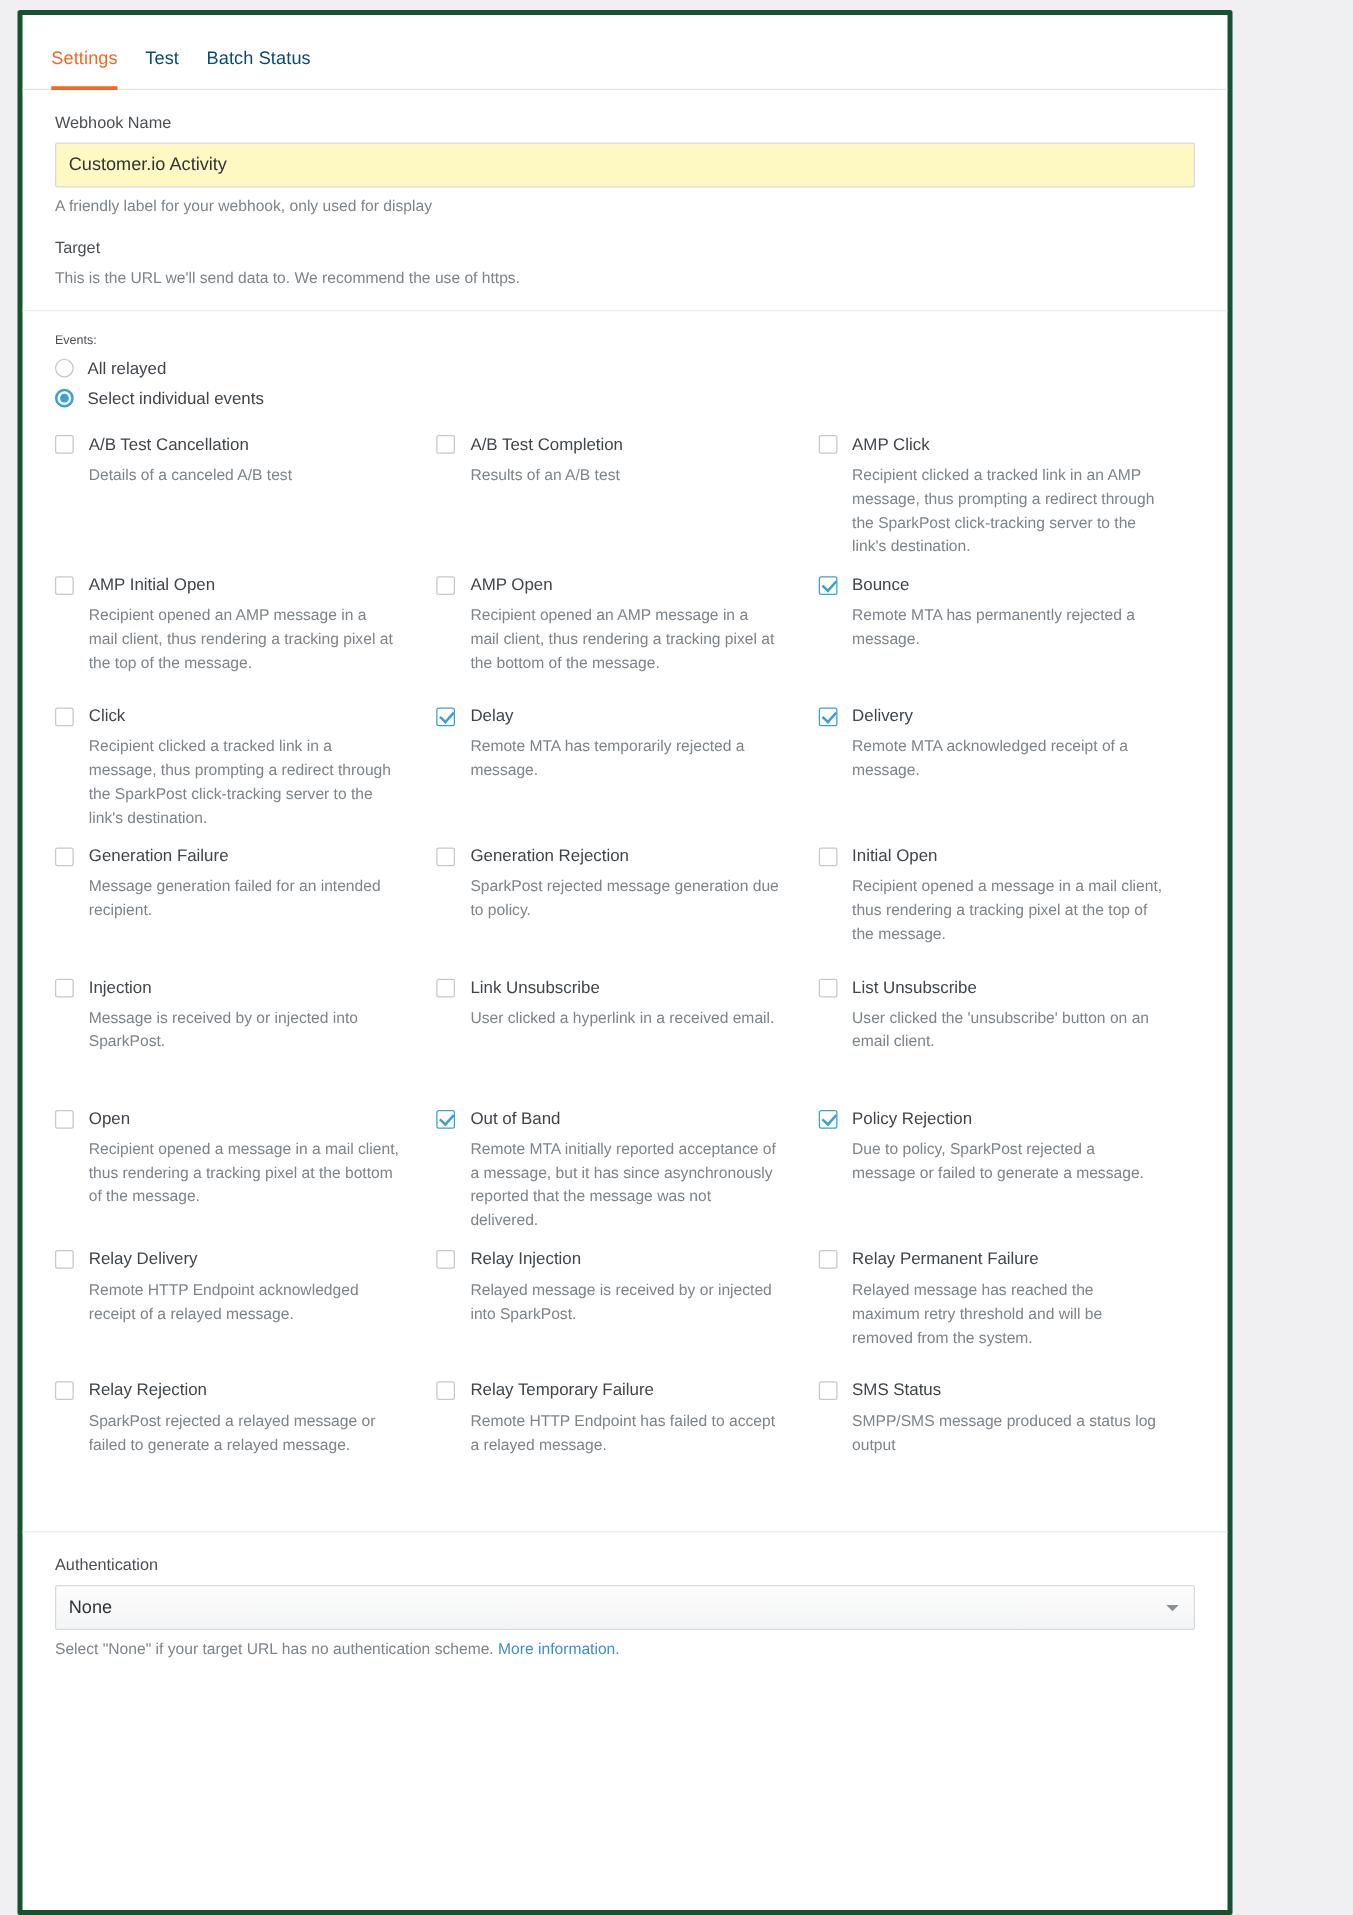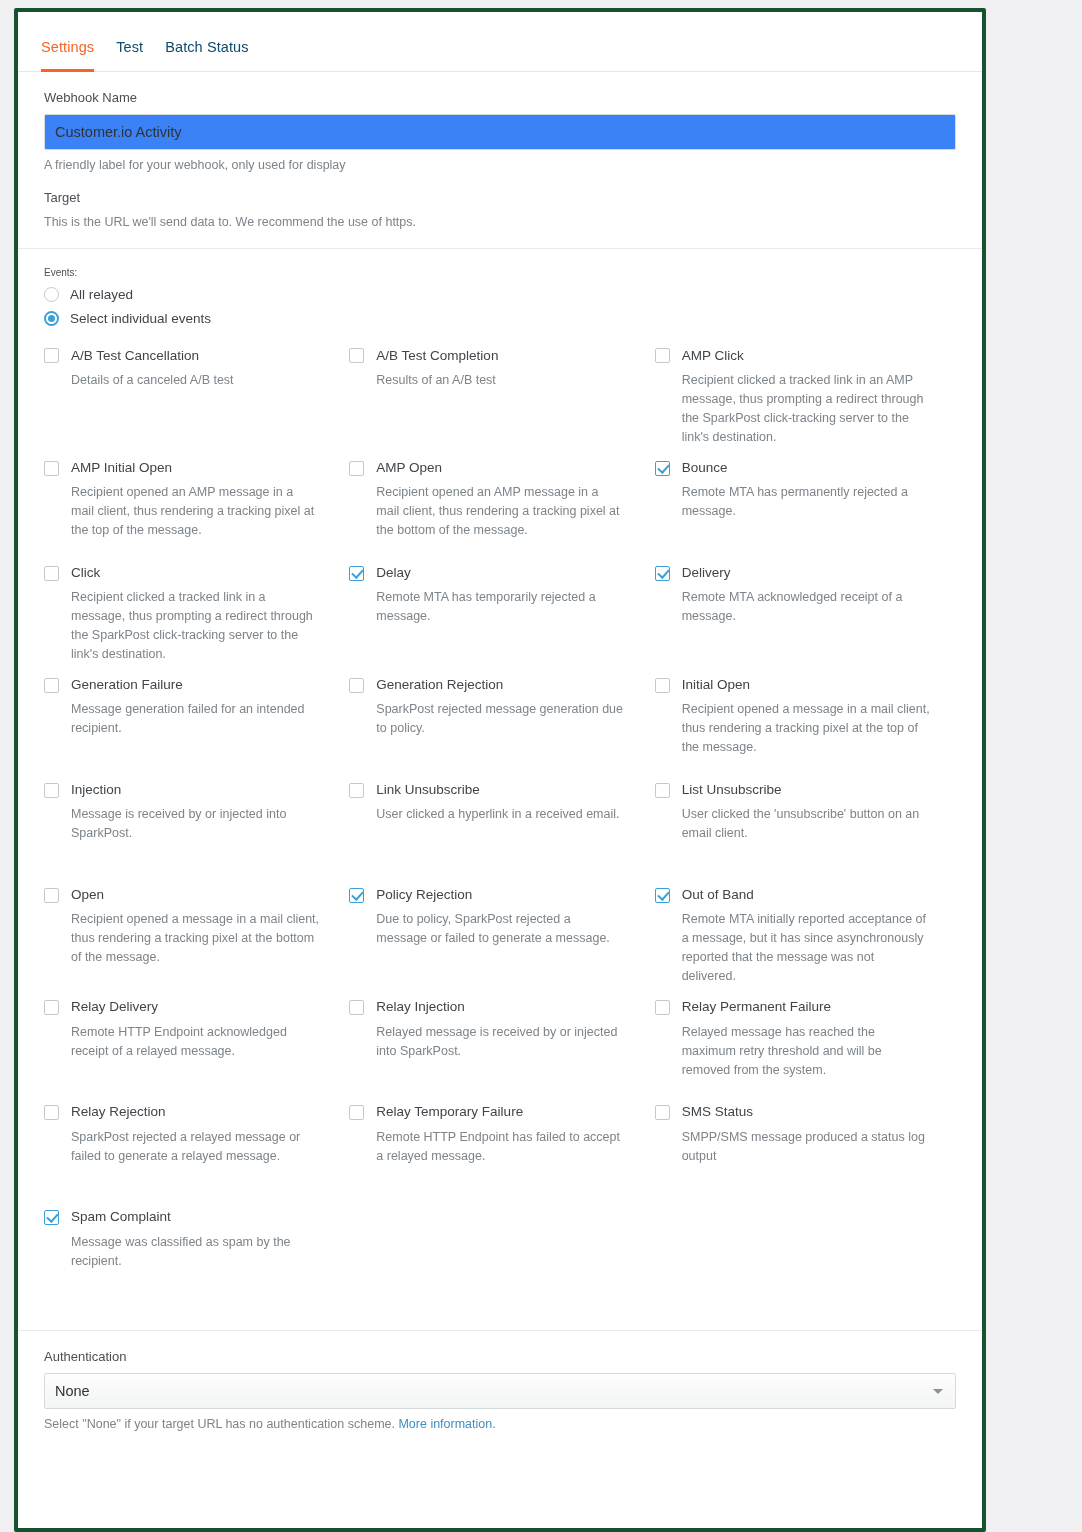"Customer.io Activity" .text-input { background: #3b82f6 -> #fef9c3 }
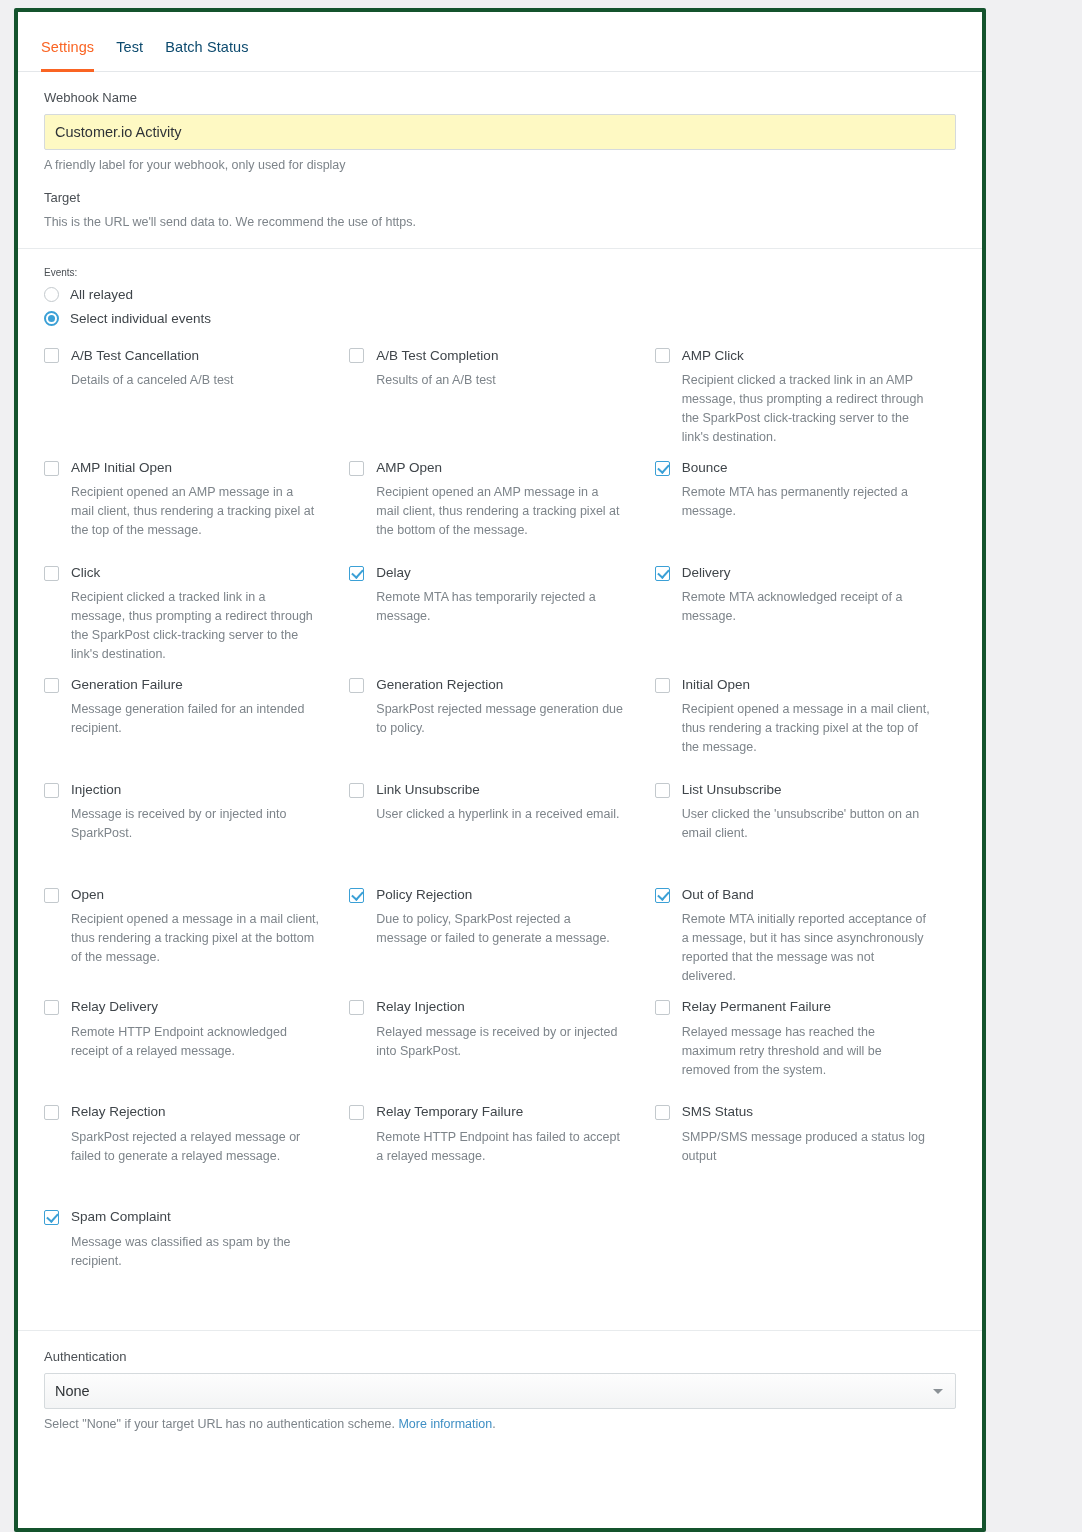"Policy Rejection" div.event-item { order: before "Out of Band" -> after "Out of Band" }
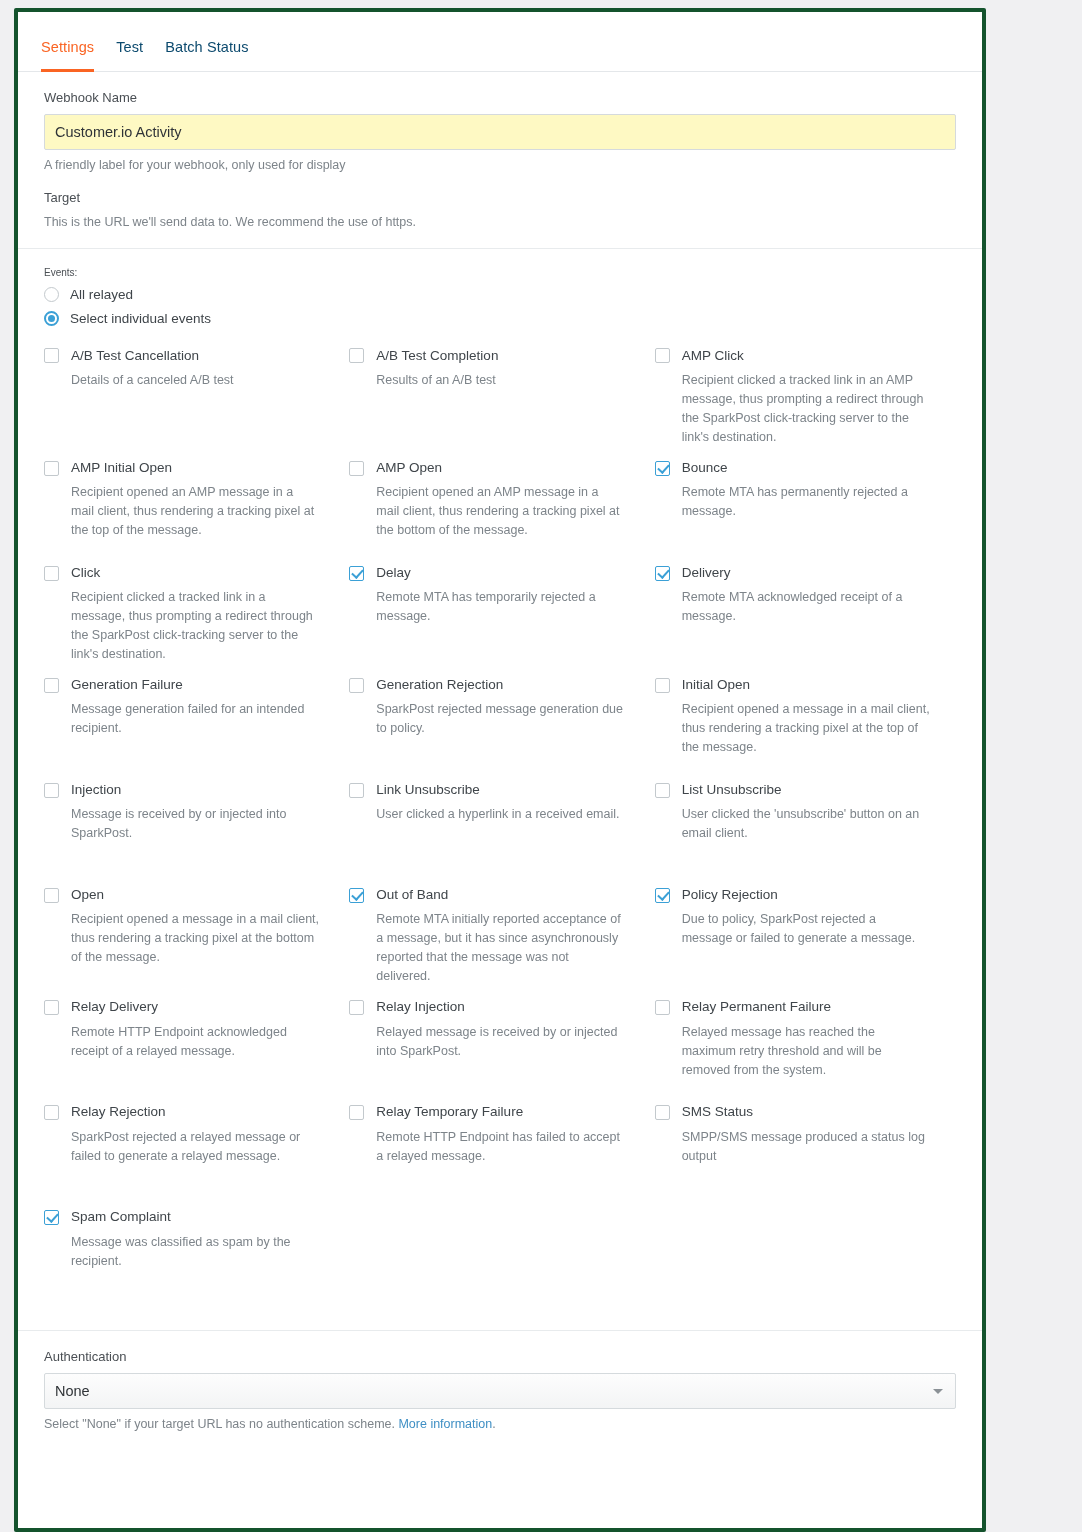"Spam Complaint" div.event-item { html: <div> <div> <span></span> <span>Spam Complaint</span> </div> <div>Message was classified as spam by the recipient.</div> </div> -> none }
